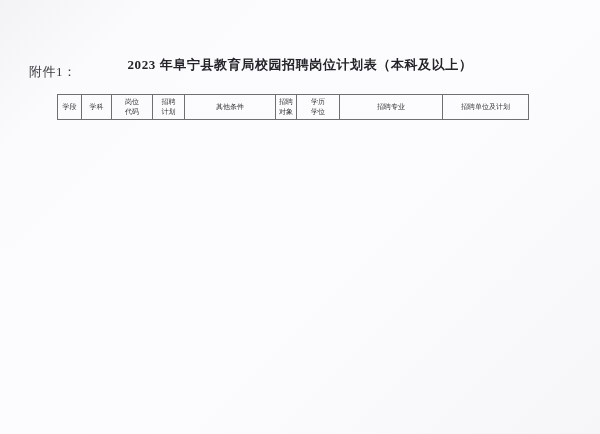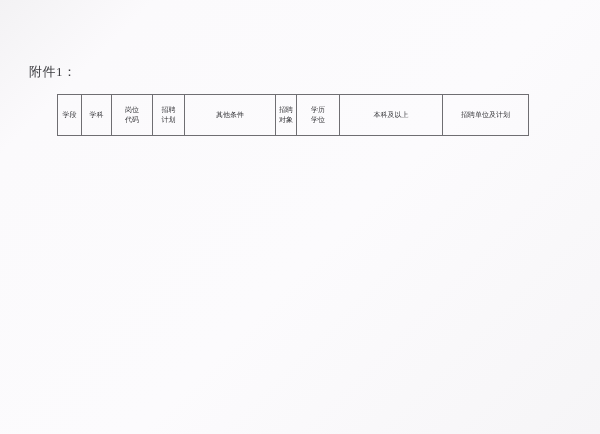"2023 年阜宁县教育局校园招聘岗位计划表（本科及以上）" div.title { html: none -> <div>2023 年阜宁县教育局校园招聘岗位计划表（本科及以上）</div> }
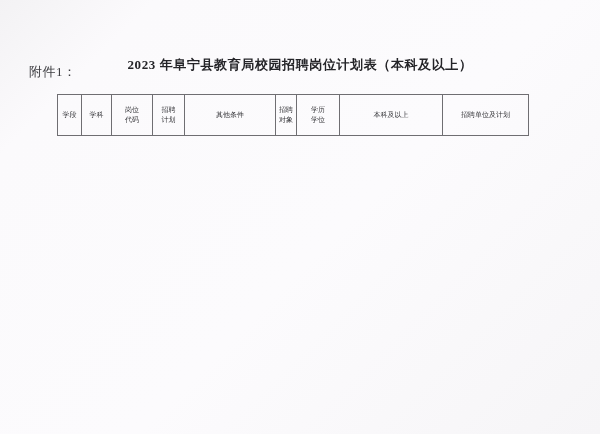"学段" .plan-table thead tr { height: 41px -> 25px }
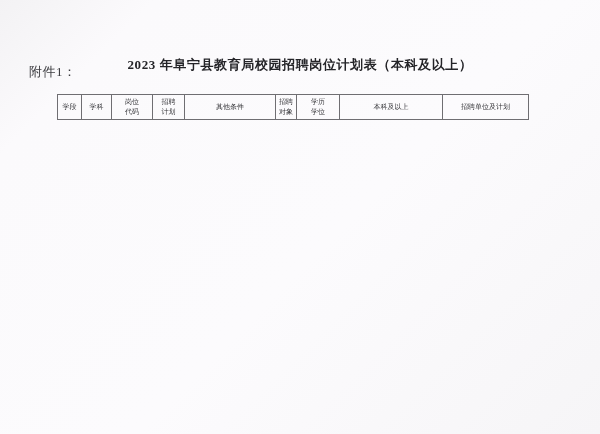"本科及以上" th { text: 本科及以上 -> 招聘专业 }
